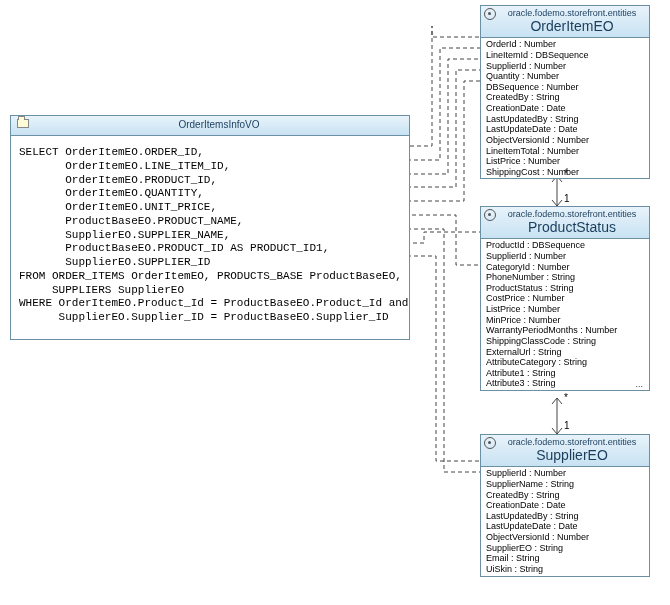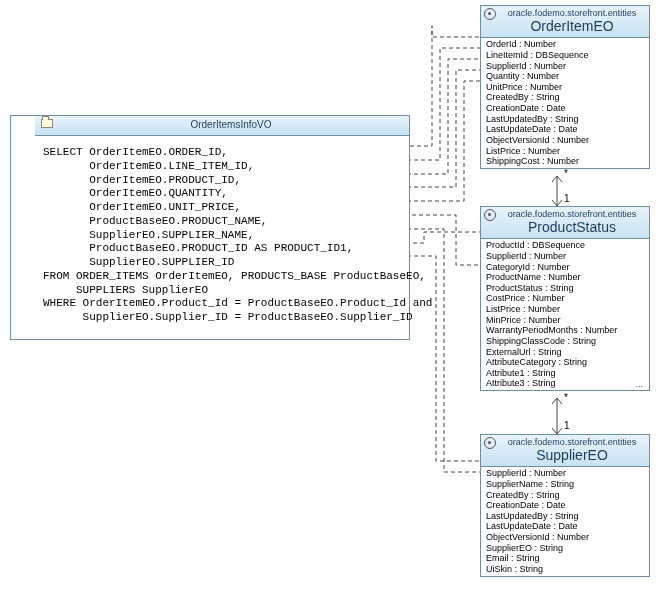"UnitPrice : Number" div.attr-row { text: UnitPrice -> DBSequence }
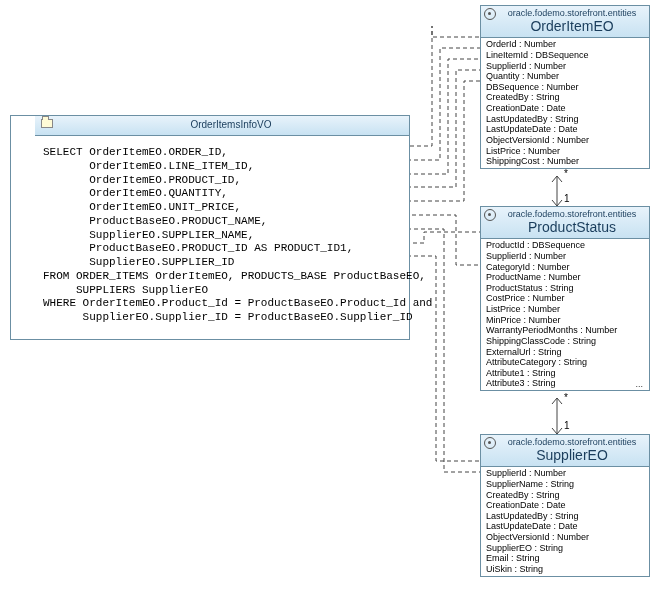"OrderItemsInfoVO" div.panel { padding-left: 24px -> none }
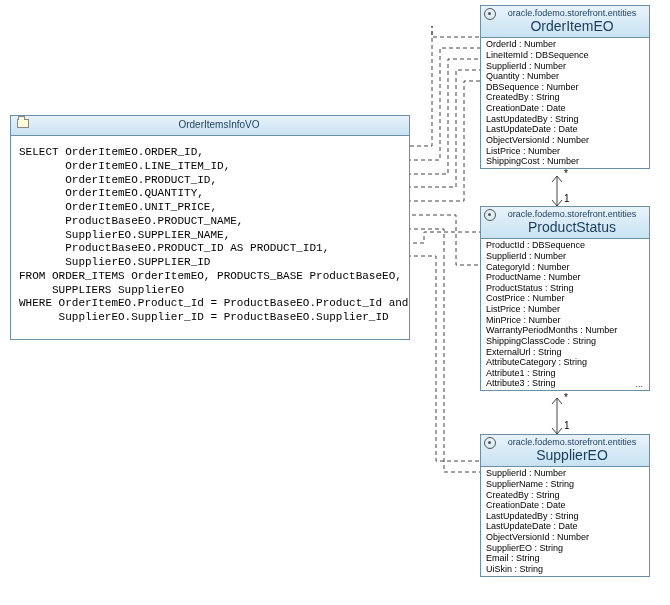"LineItemTotal : Number" div.attr-row { html: none -> <div>LineItemTotal : Number</div> }
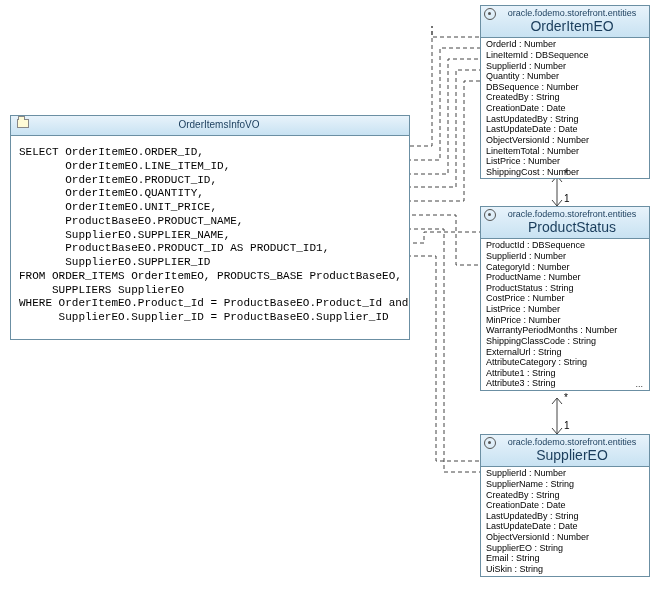"ProductName : Number" div.attr-row { text: ProductName : Number -> PhoneNumber : String }
